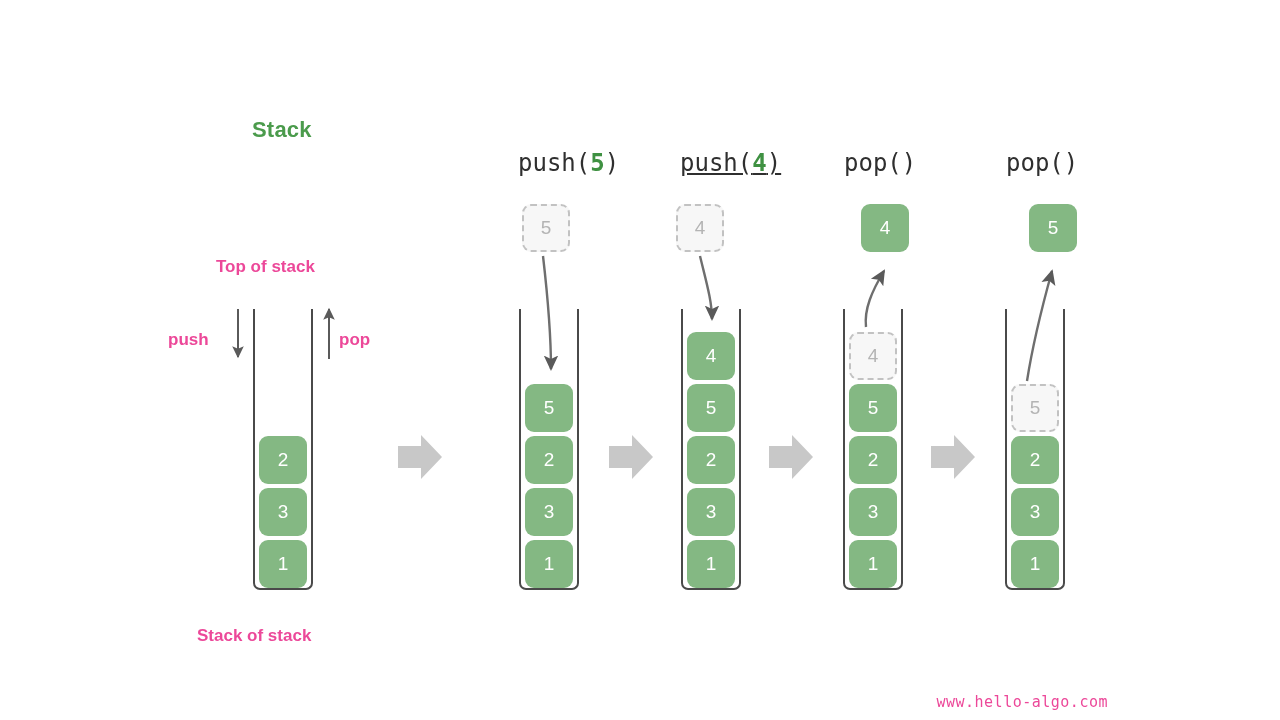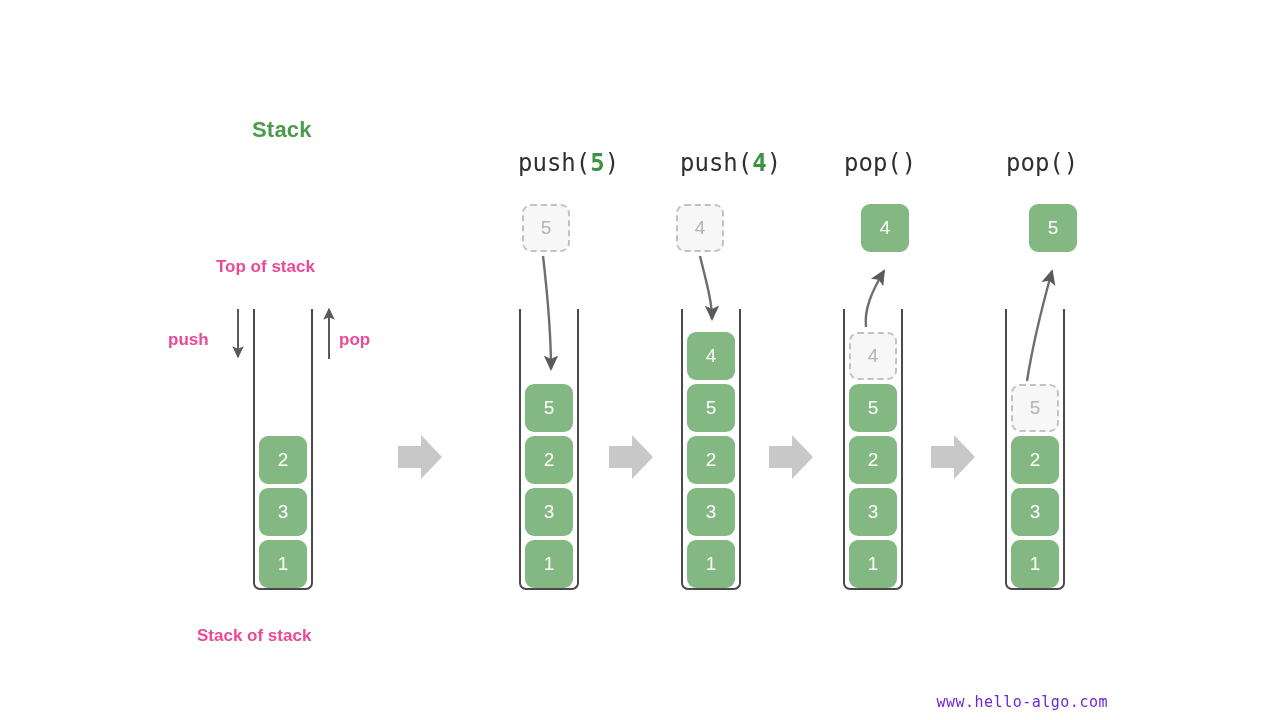"push(4)" div.op-title { text-decoration: none -> underline }
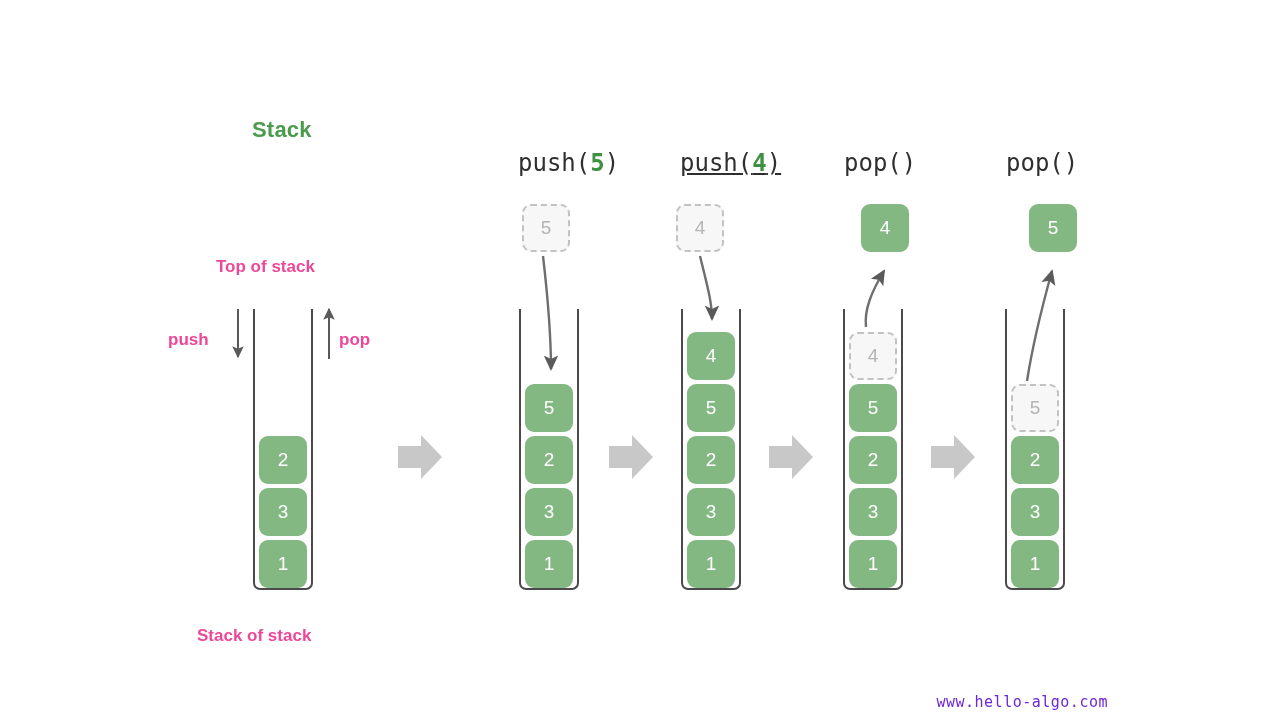"www.hello-algo.com" .watermark { color: #6d28d9 -> #ec4899 }
